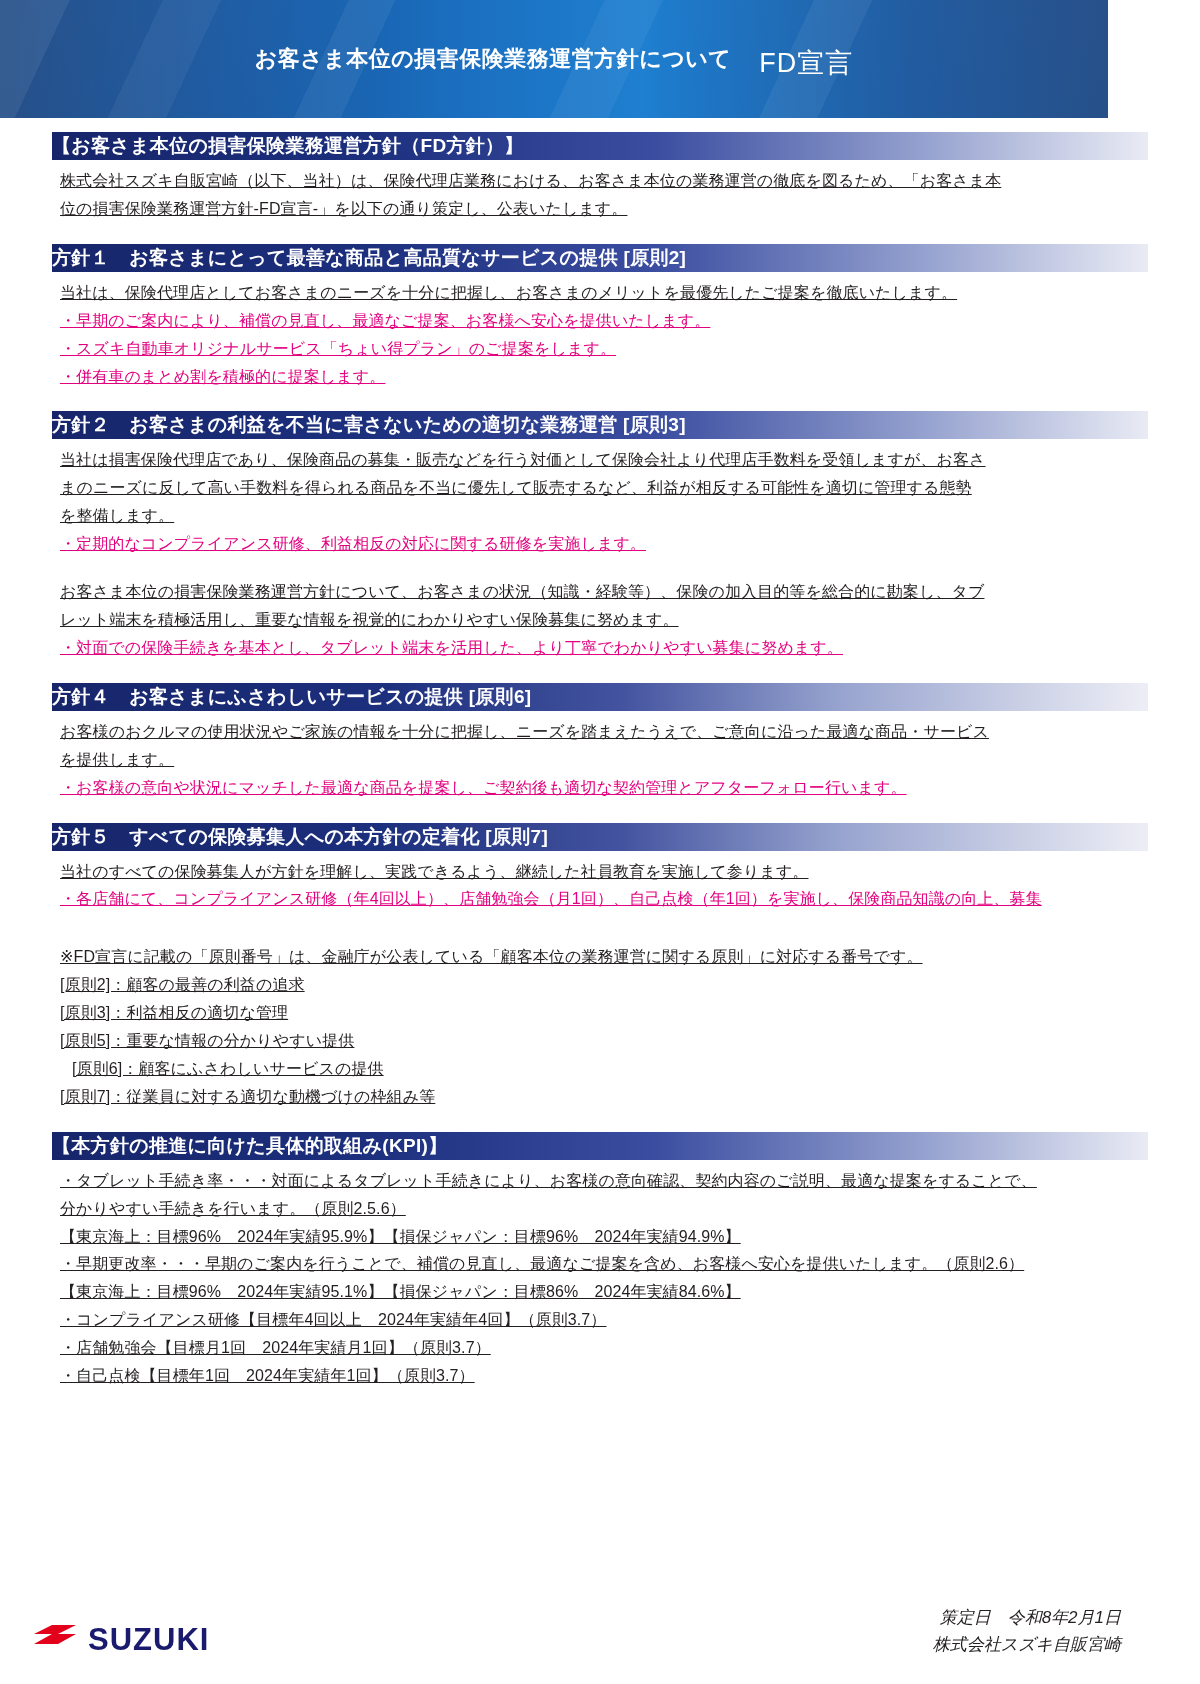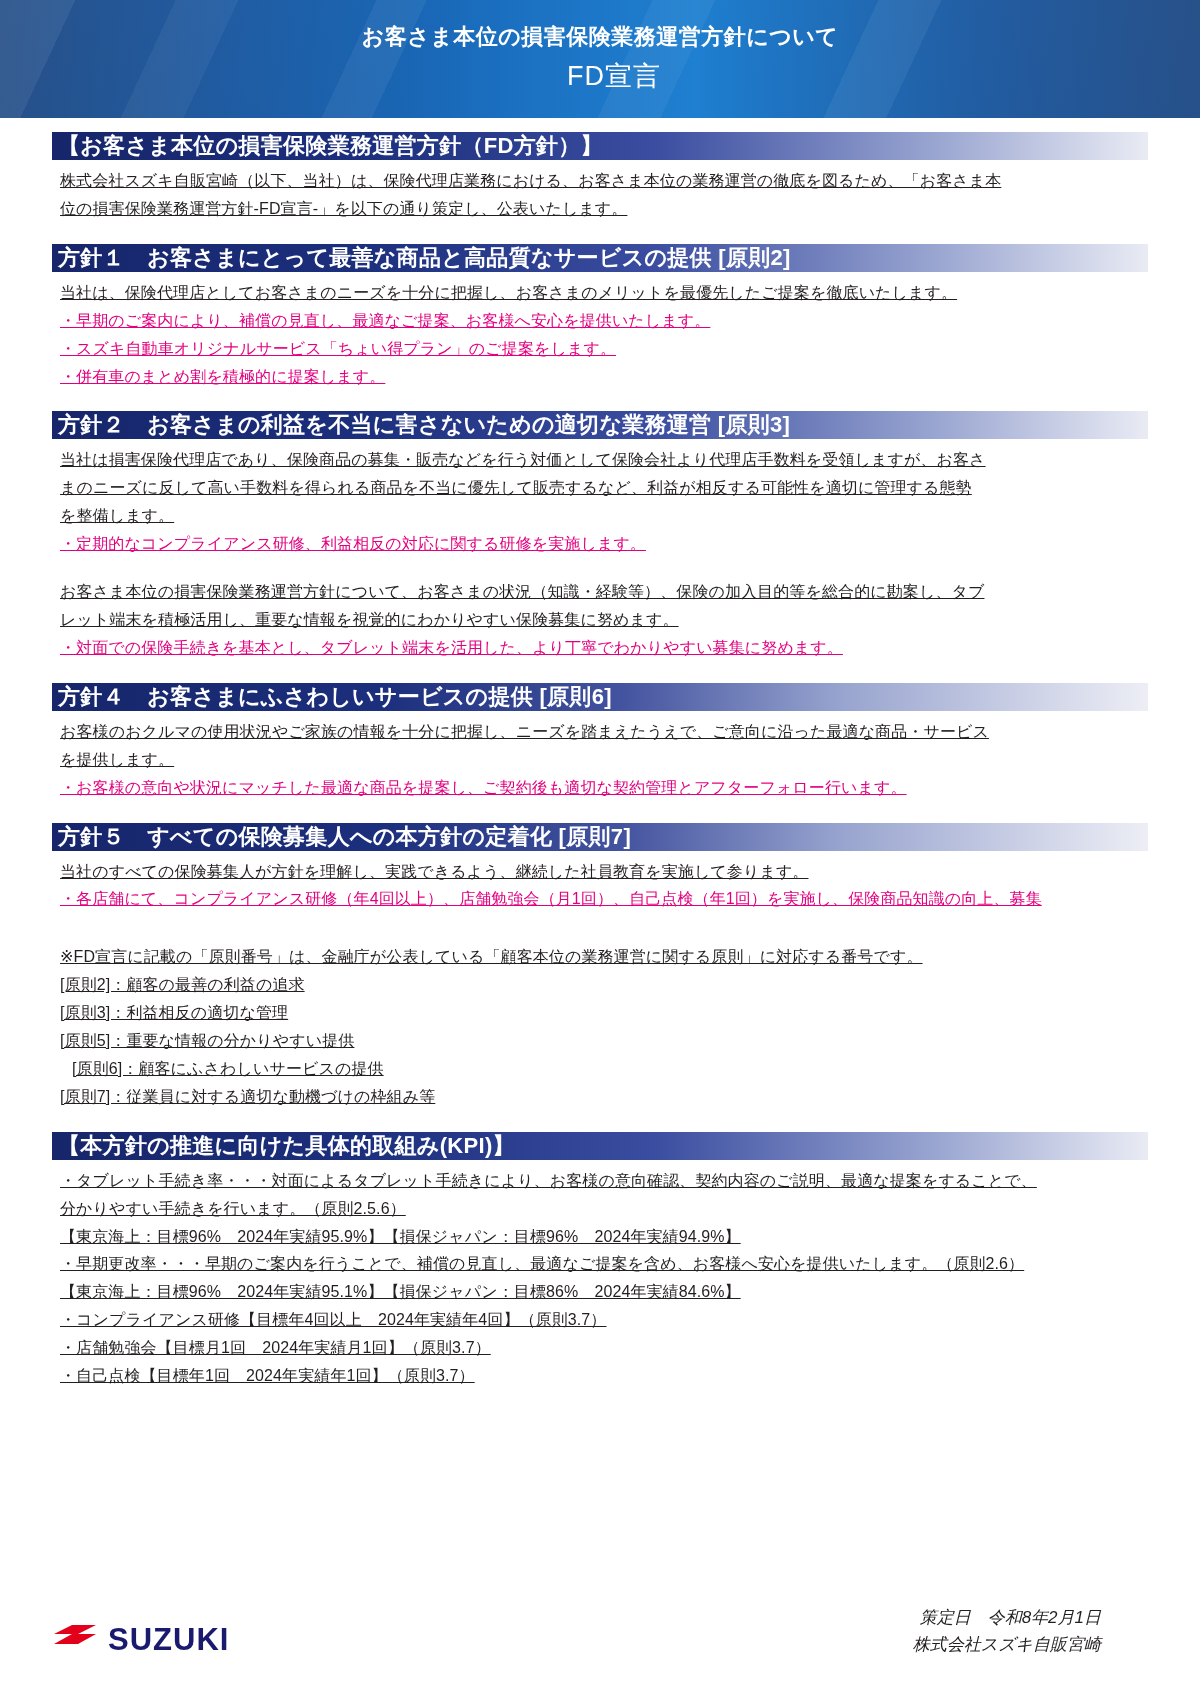"お客さま本位の損害保険業務運営方針について" .header { flex-direction: column -> row; width: 1200px -> 1108px }
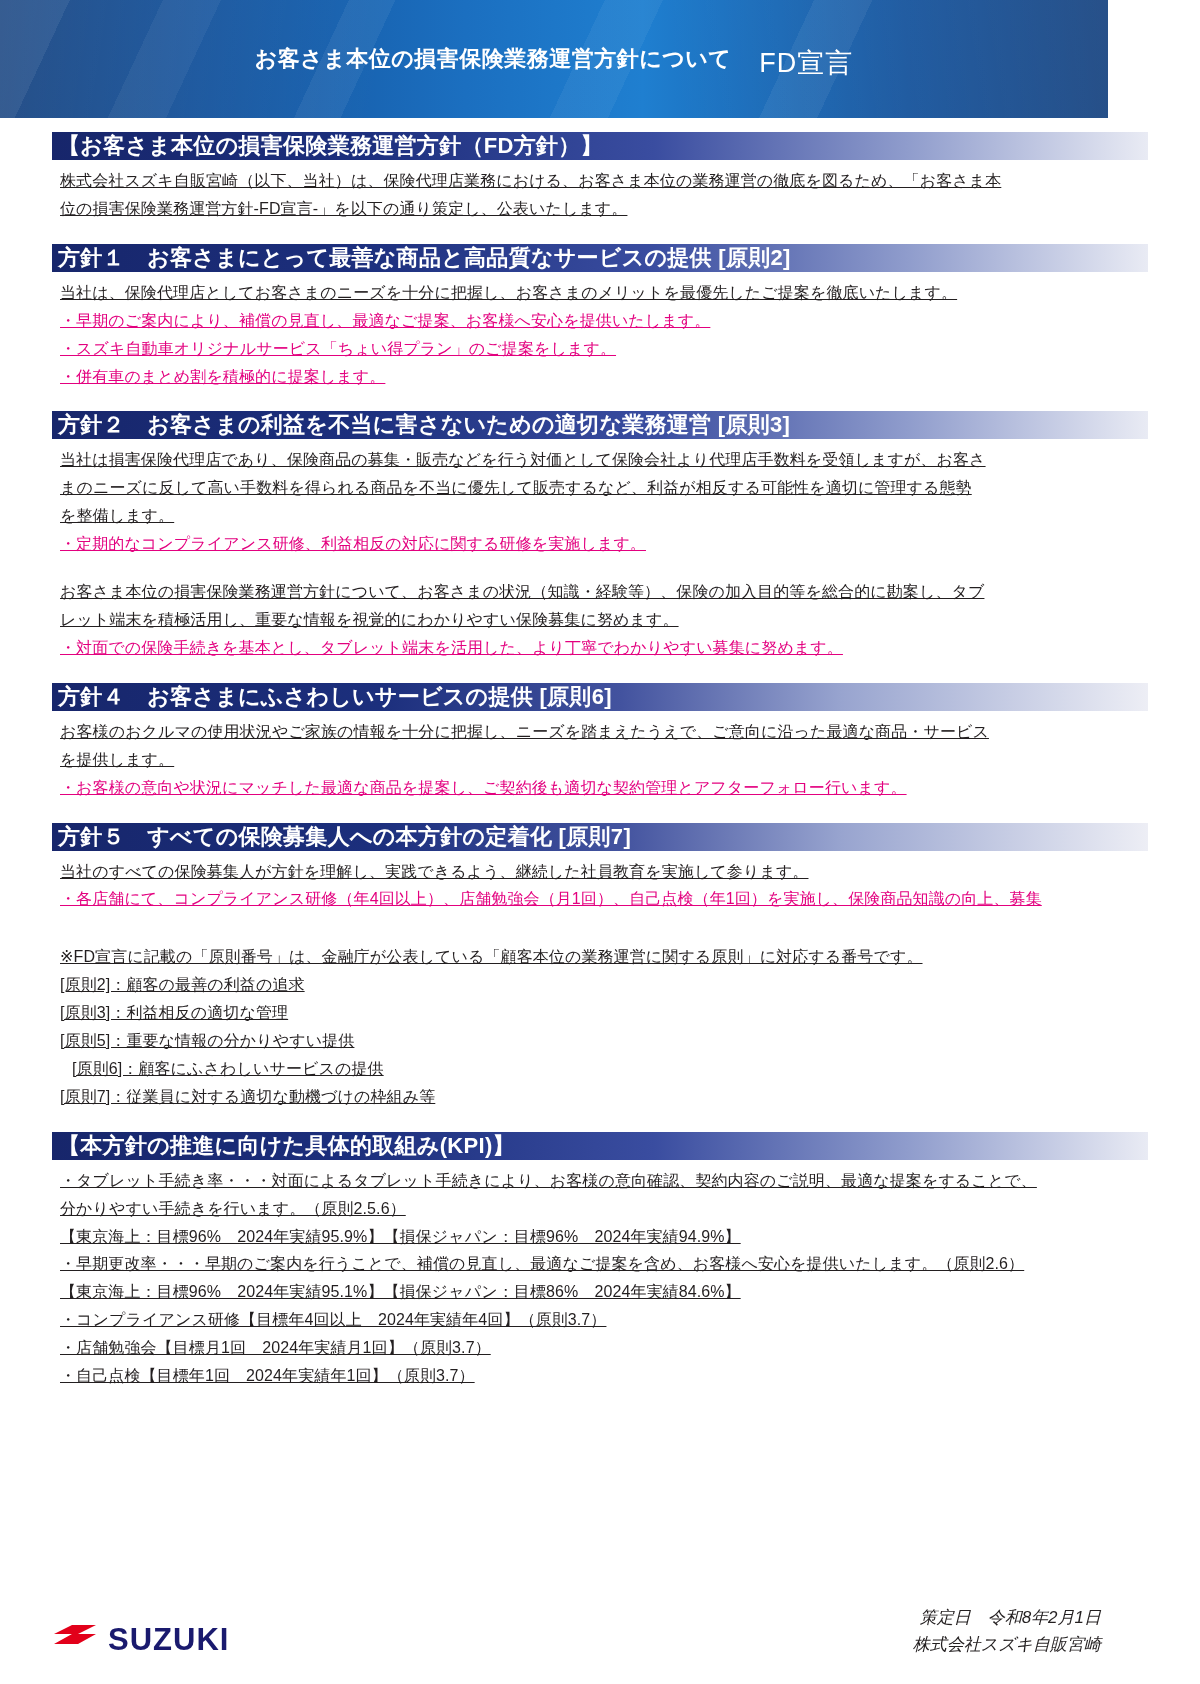"【お客さま本位の損害保険業務運営方針（FD方針）】" .bar { font-size: 22px -> 19px; padding-left: 6px -> 0 }
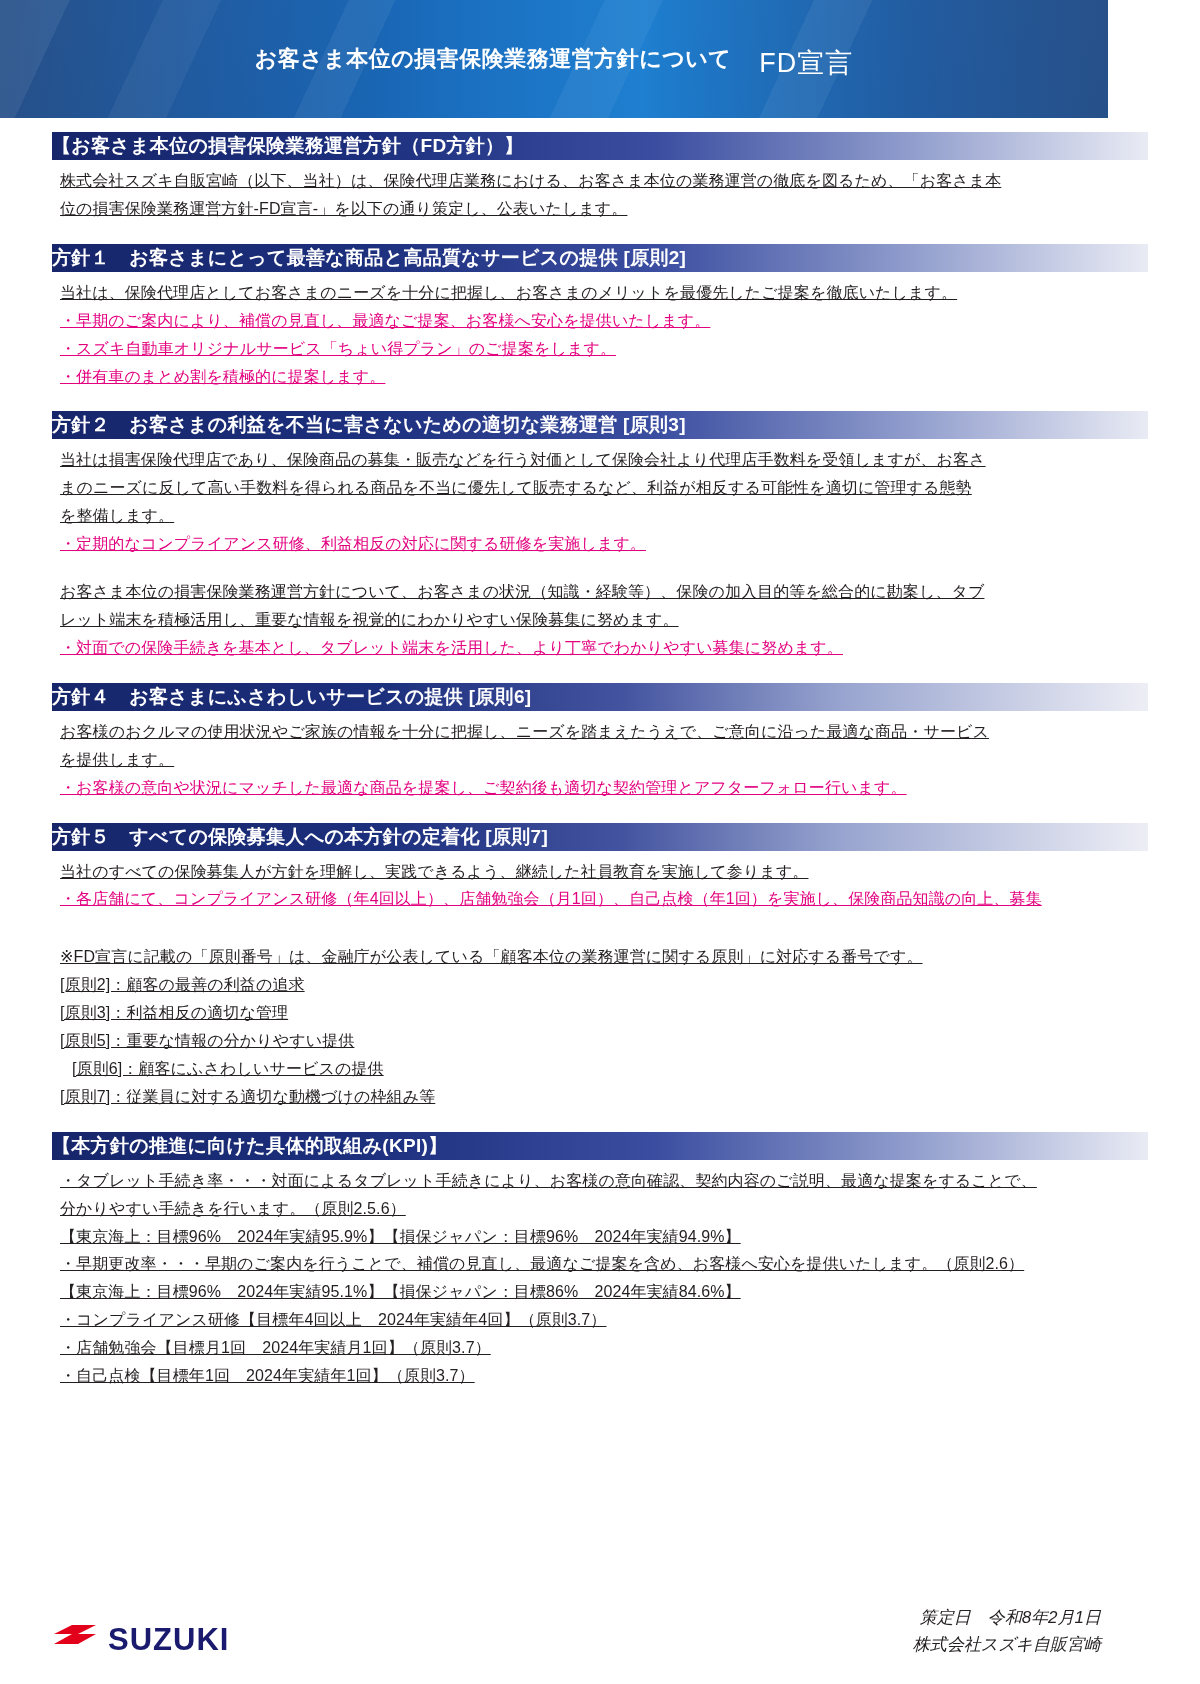"SUZUKI" .footer { padding: 0 52px -> 0 32px }
